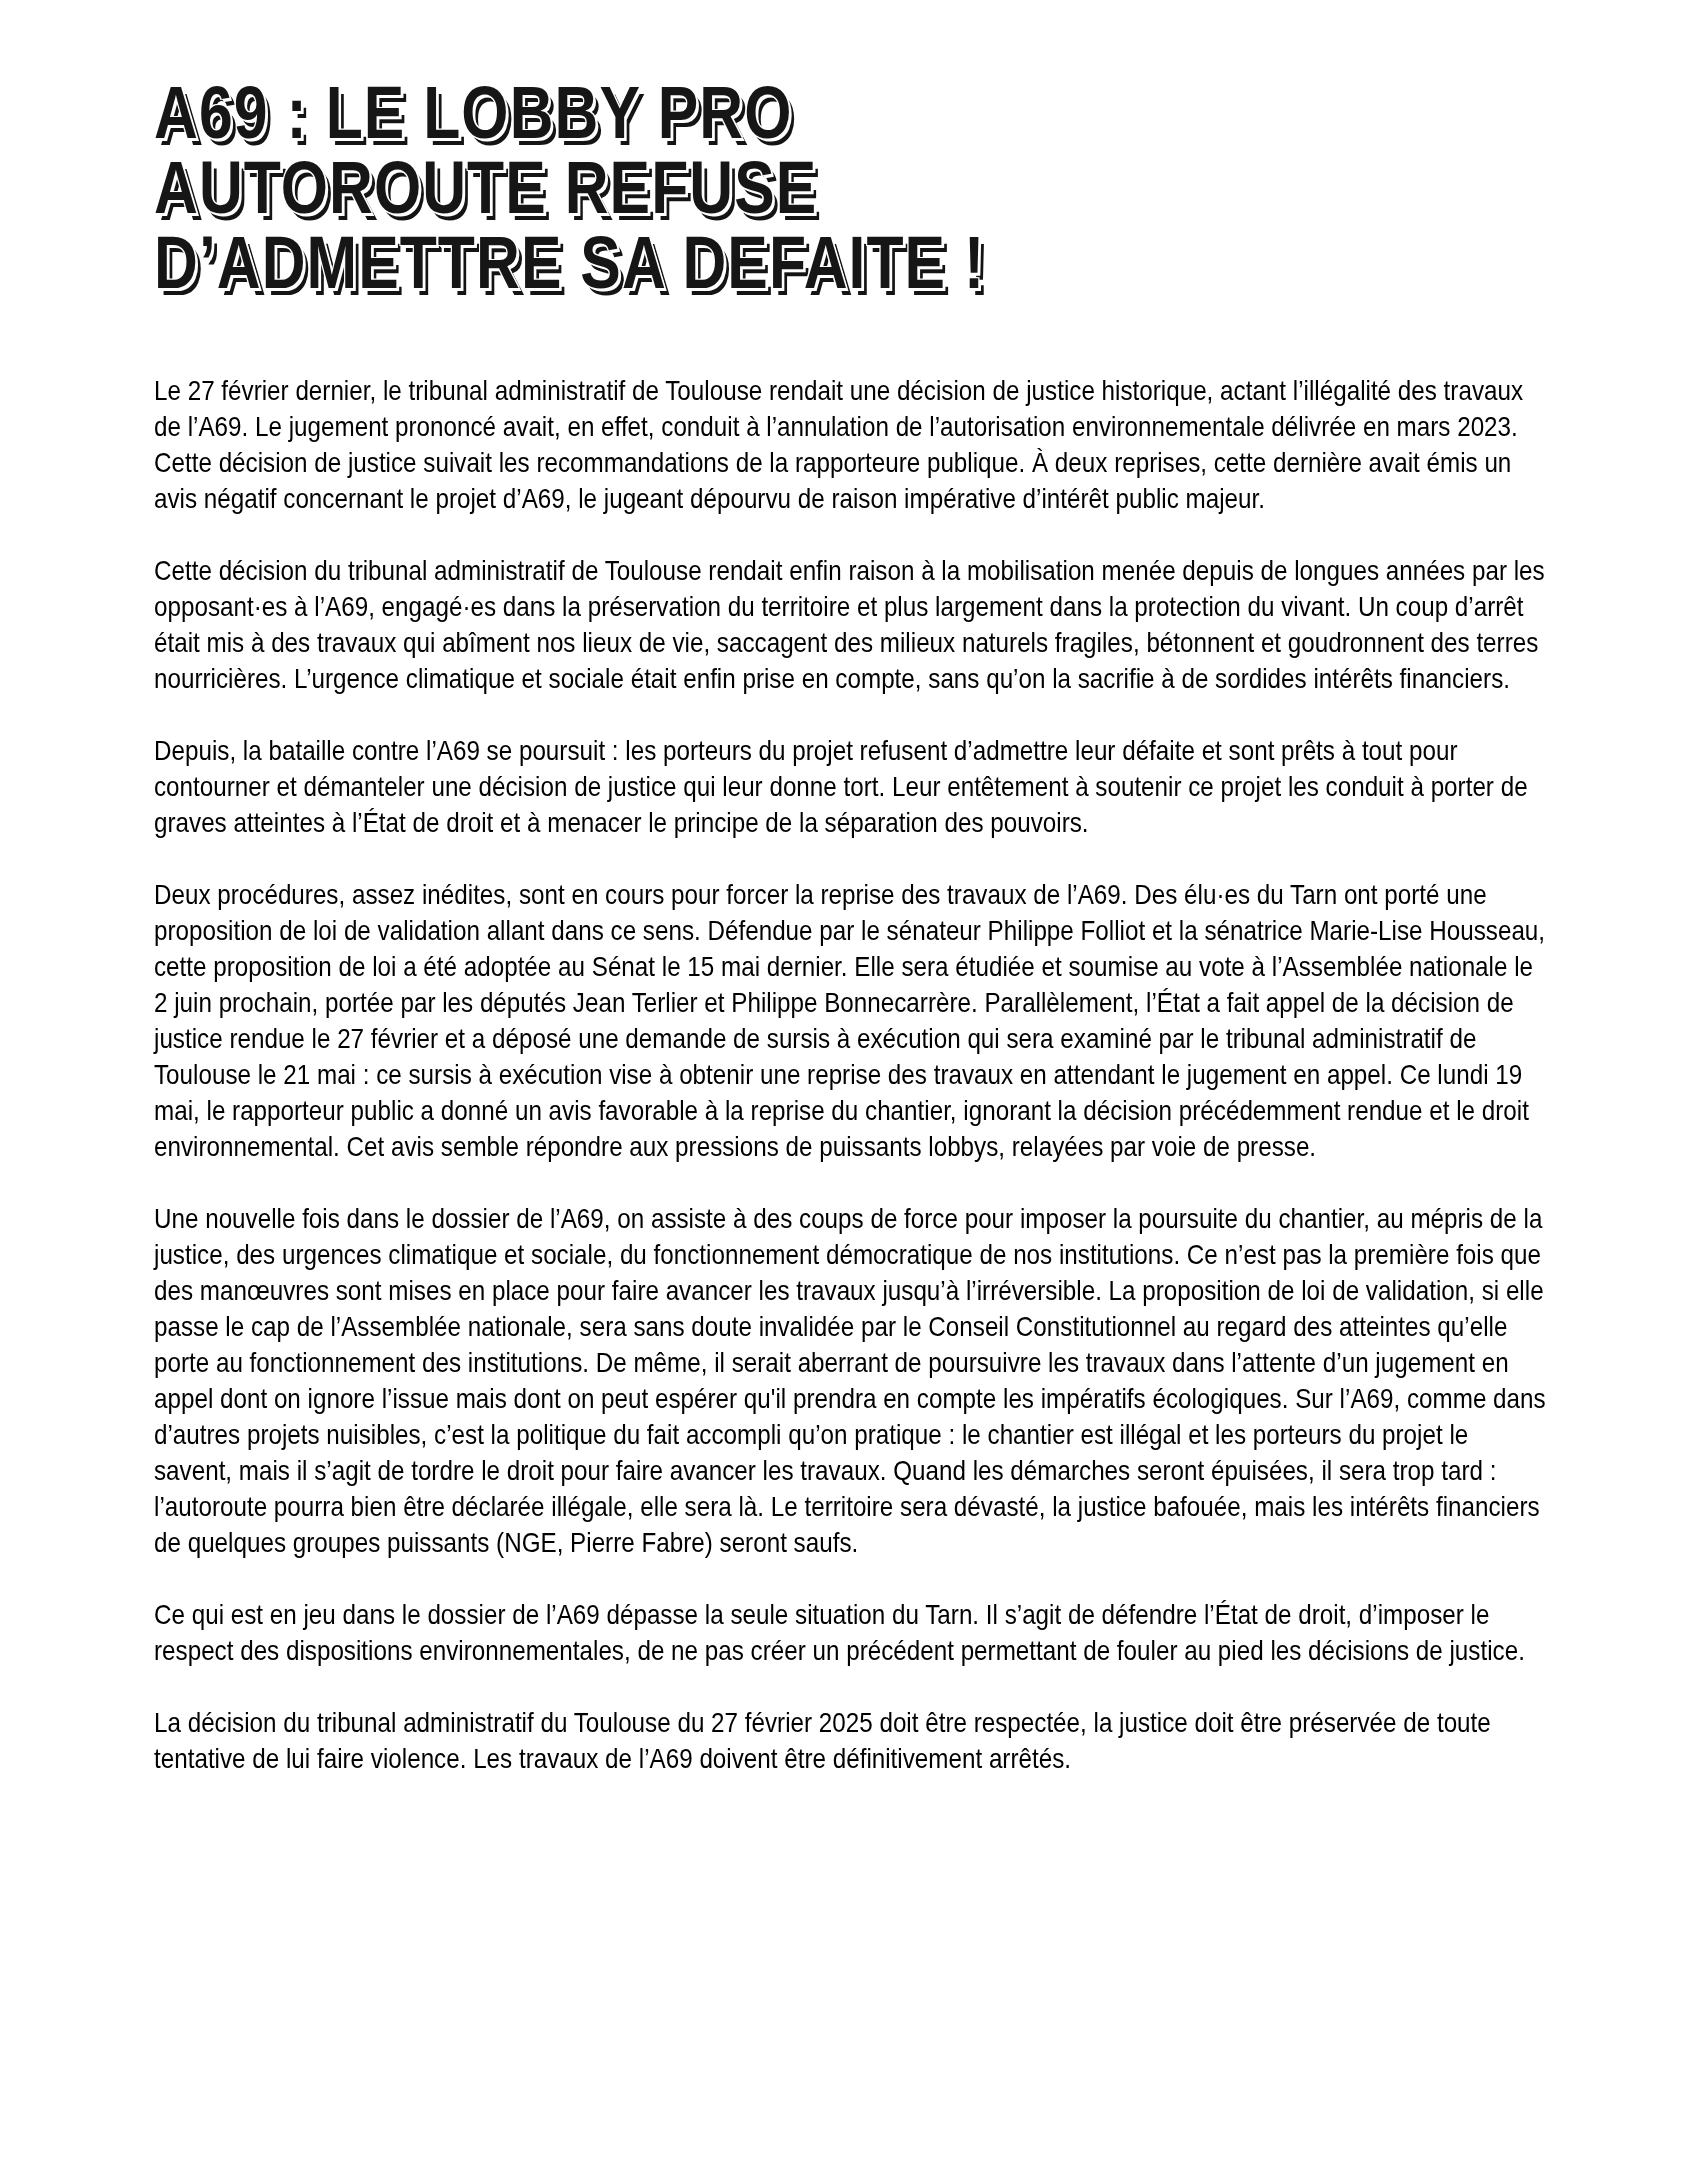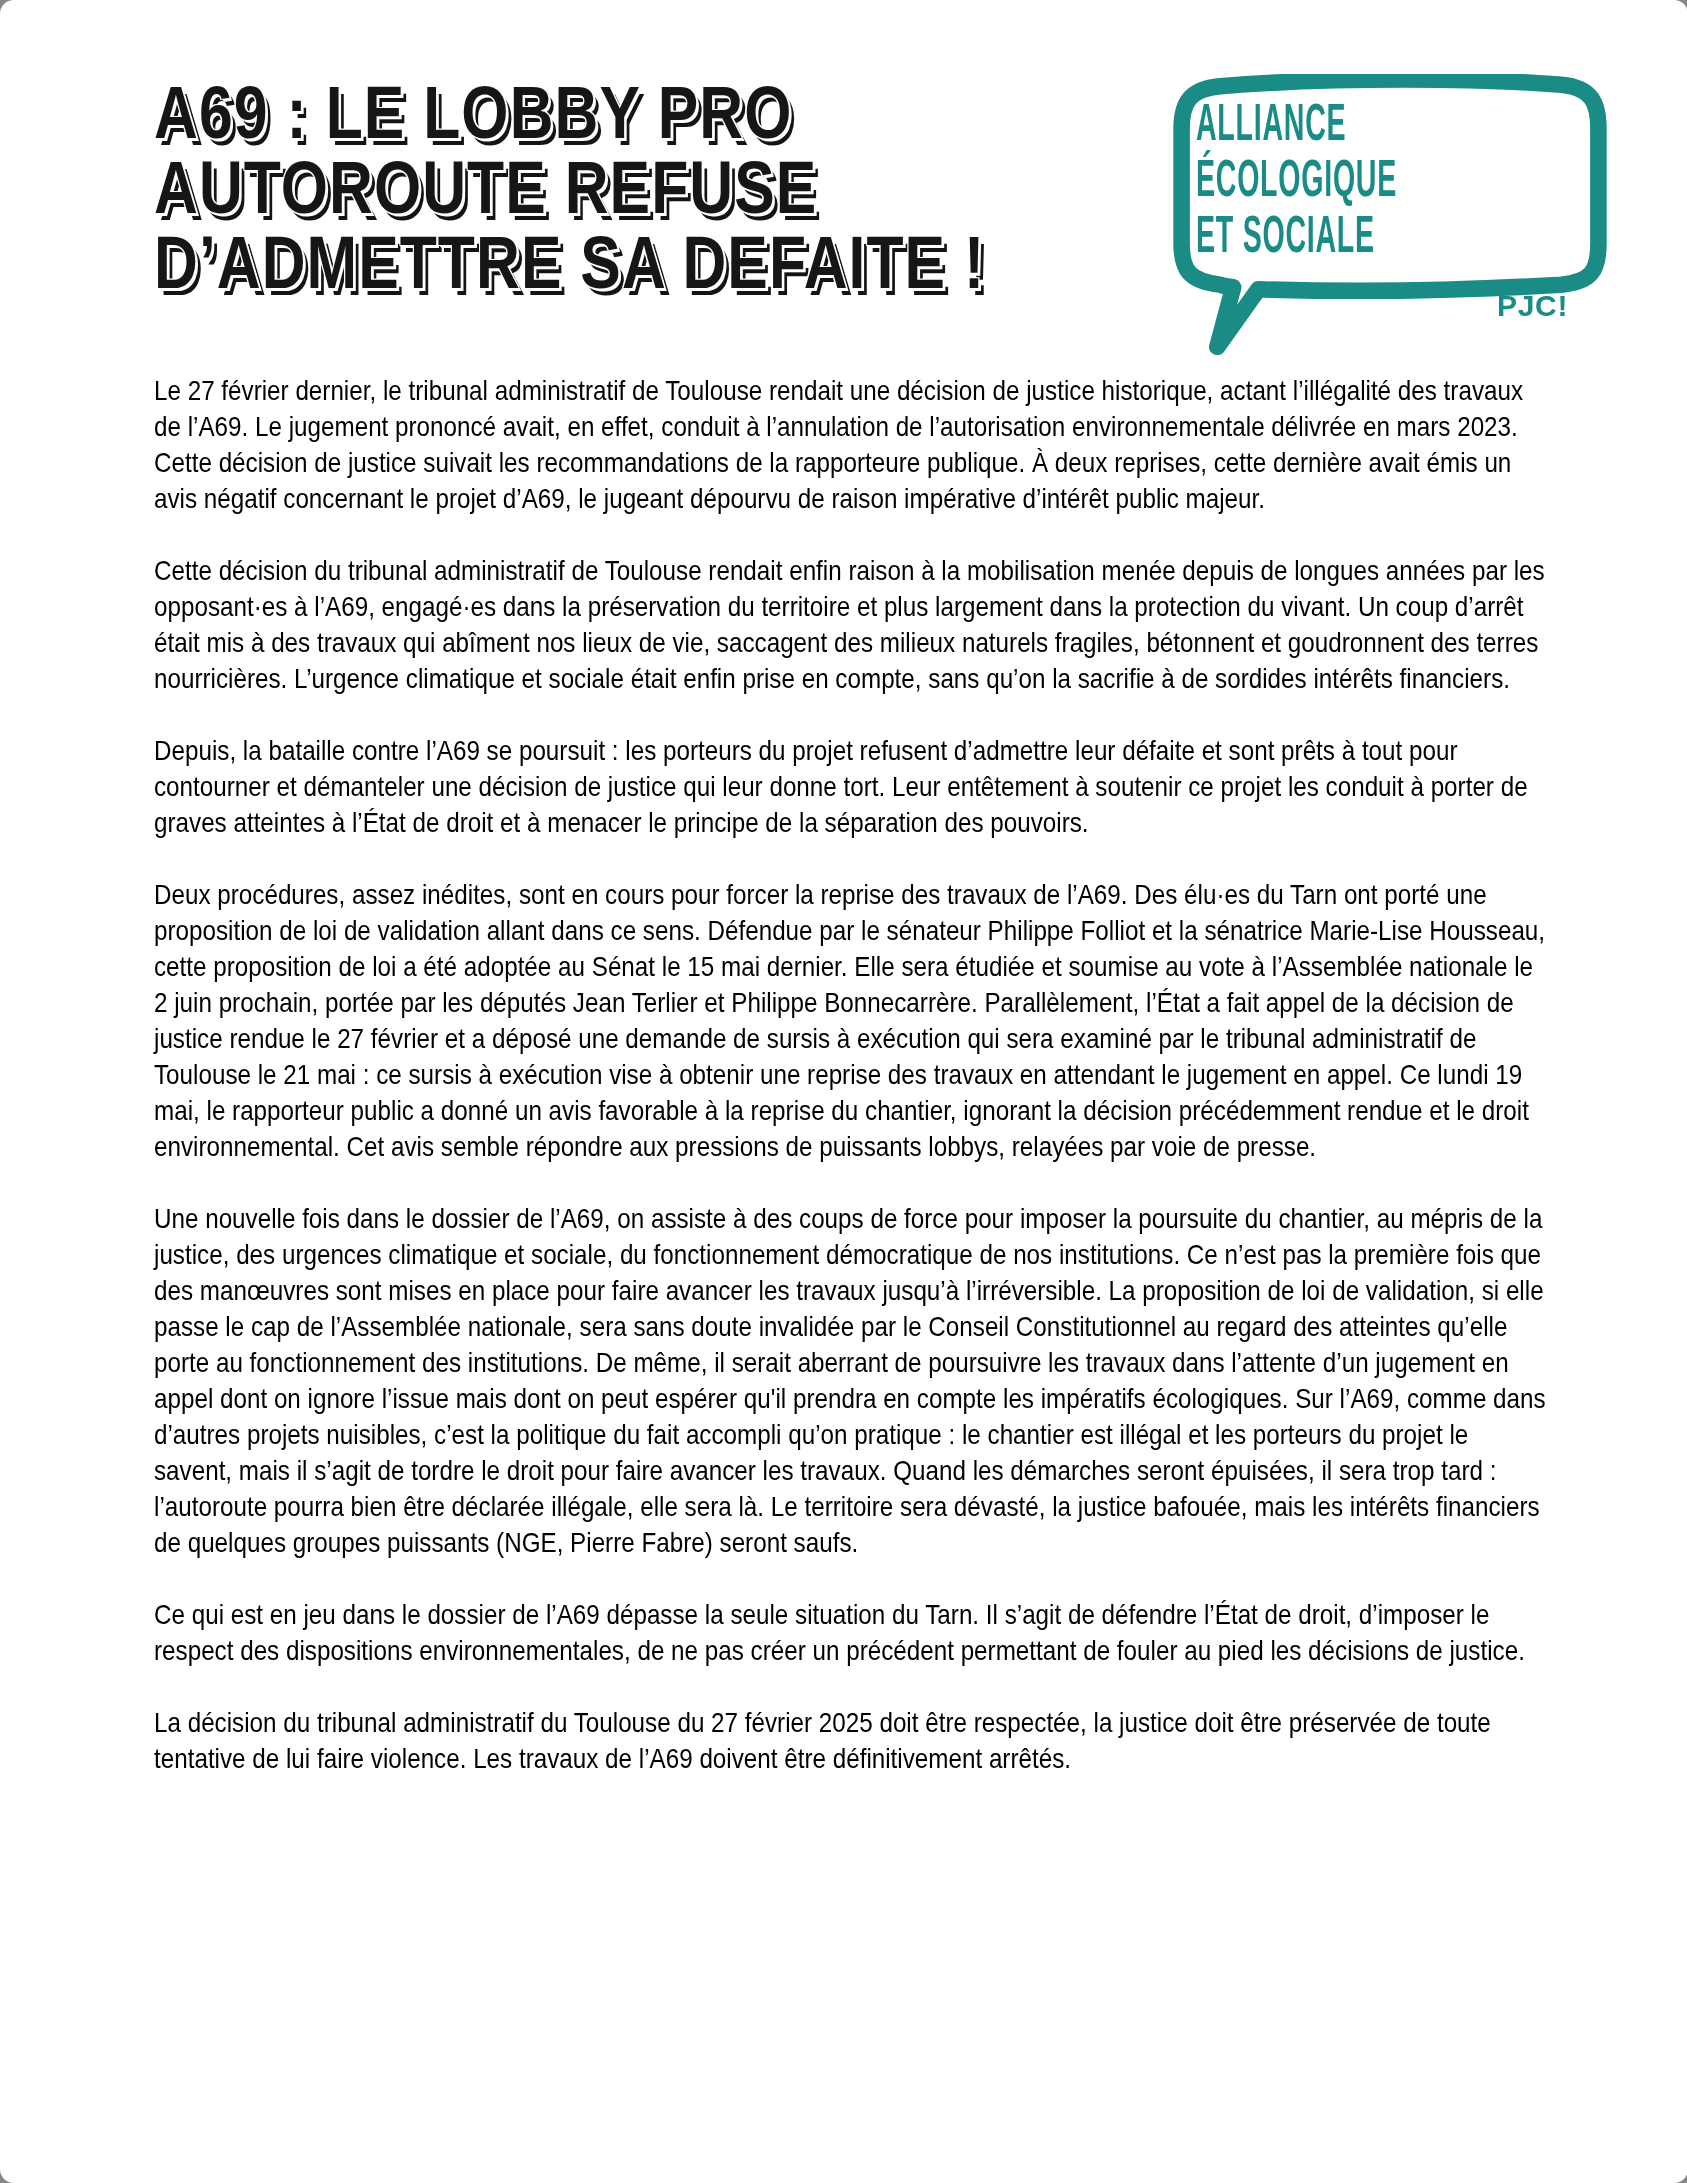"A69 : LE LOBBY PRO" .page { border-radius: 14px -> none }
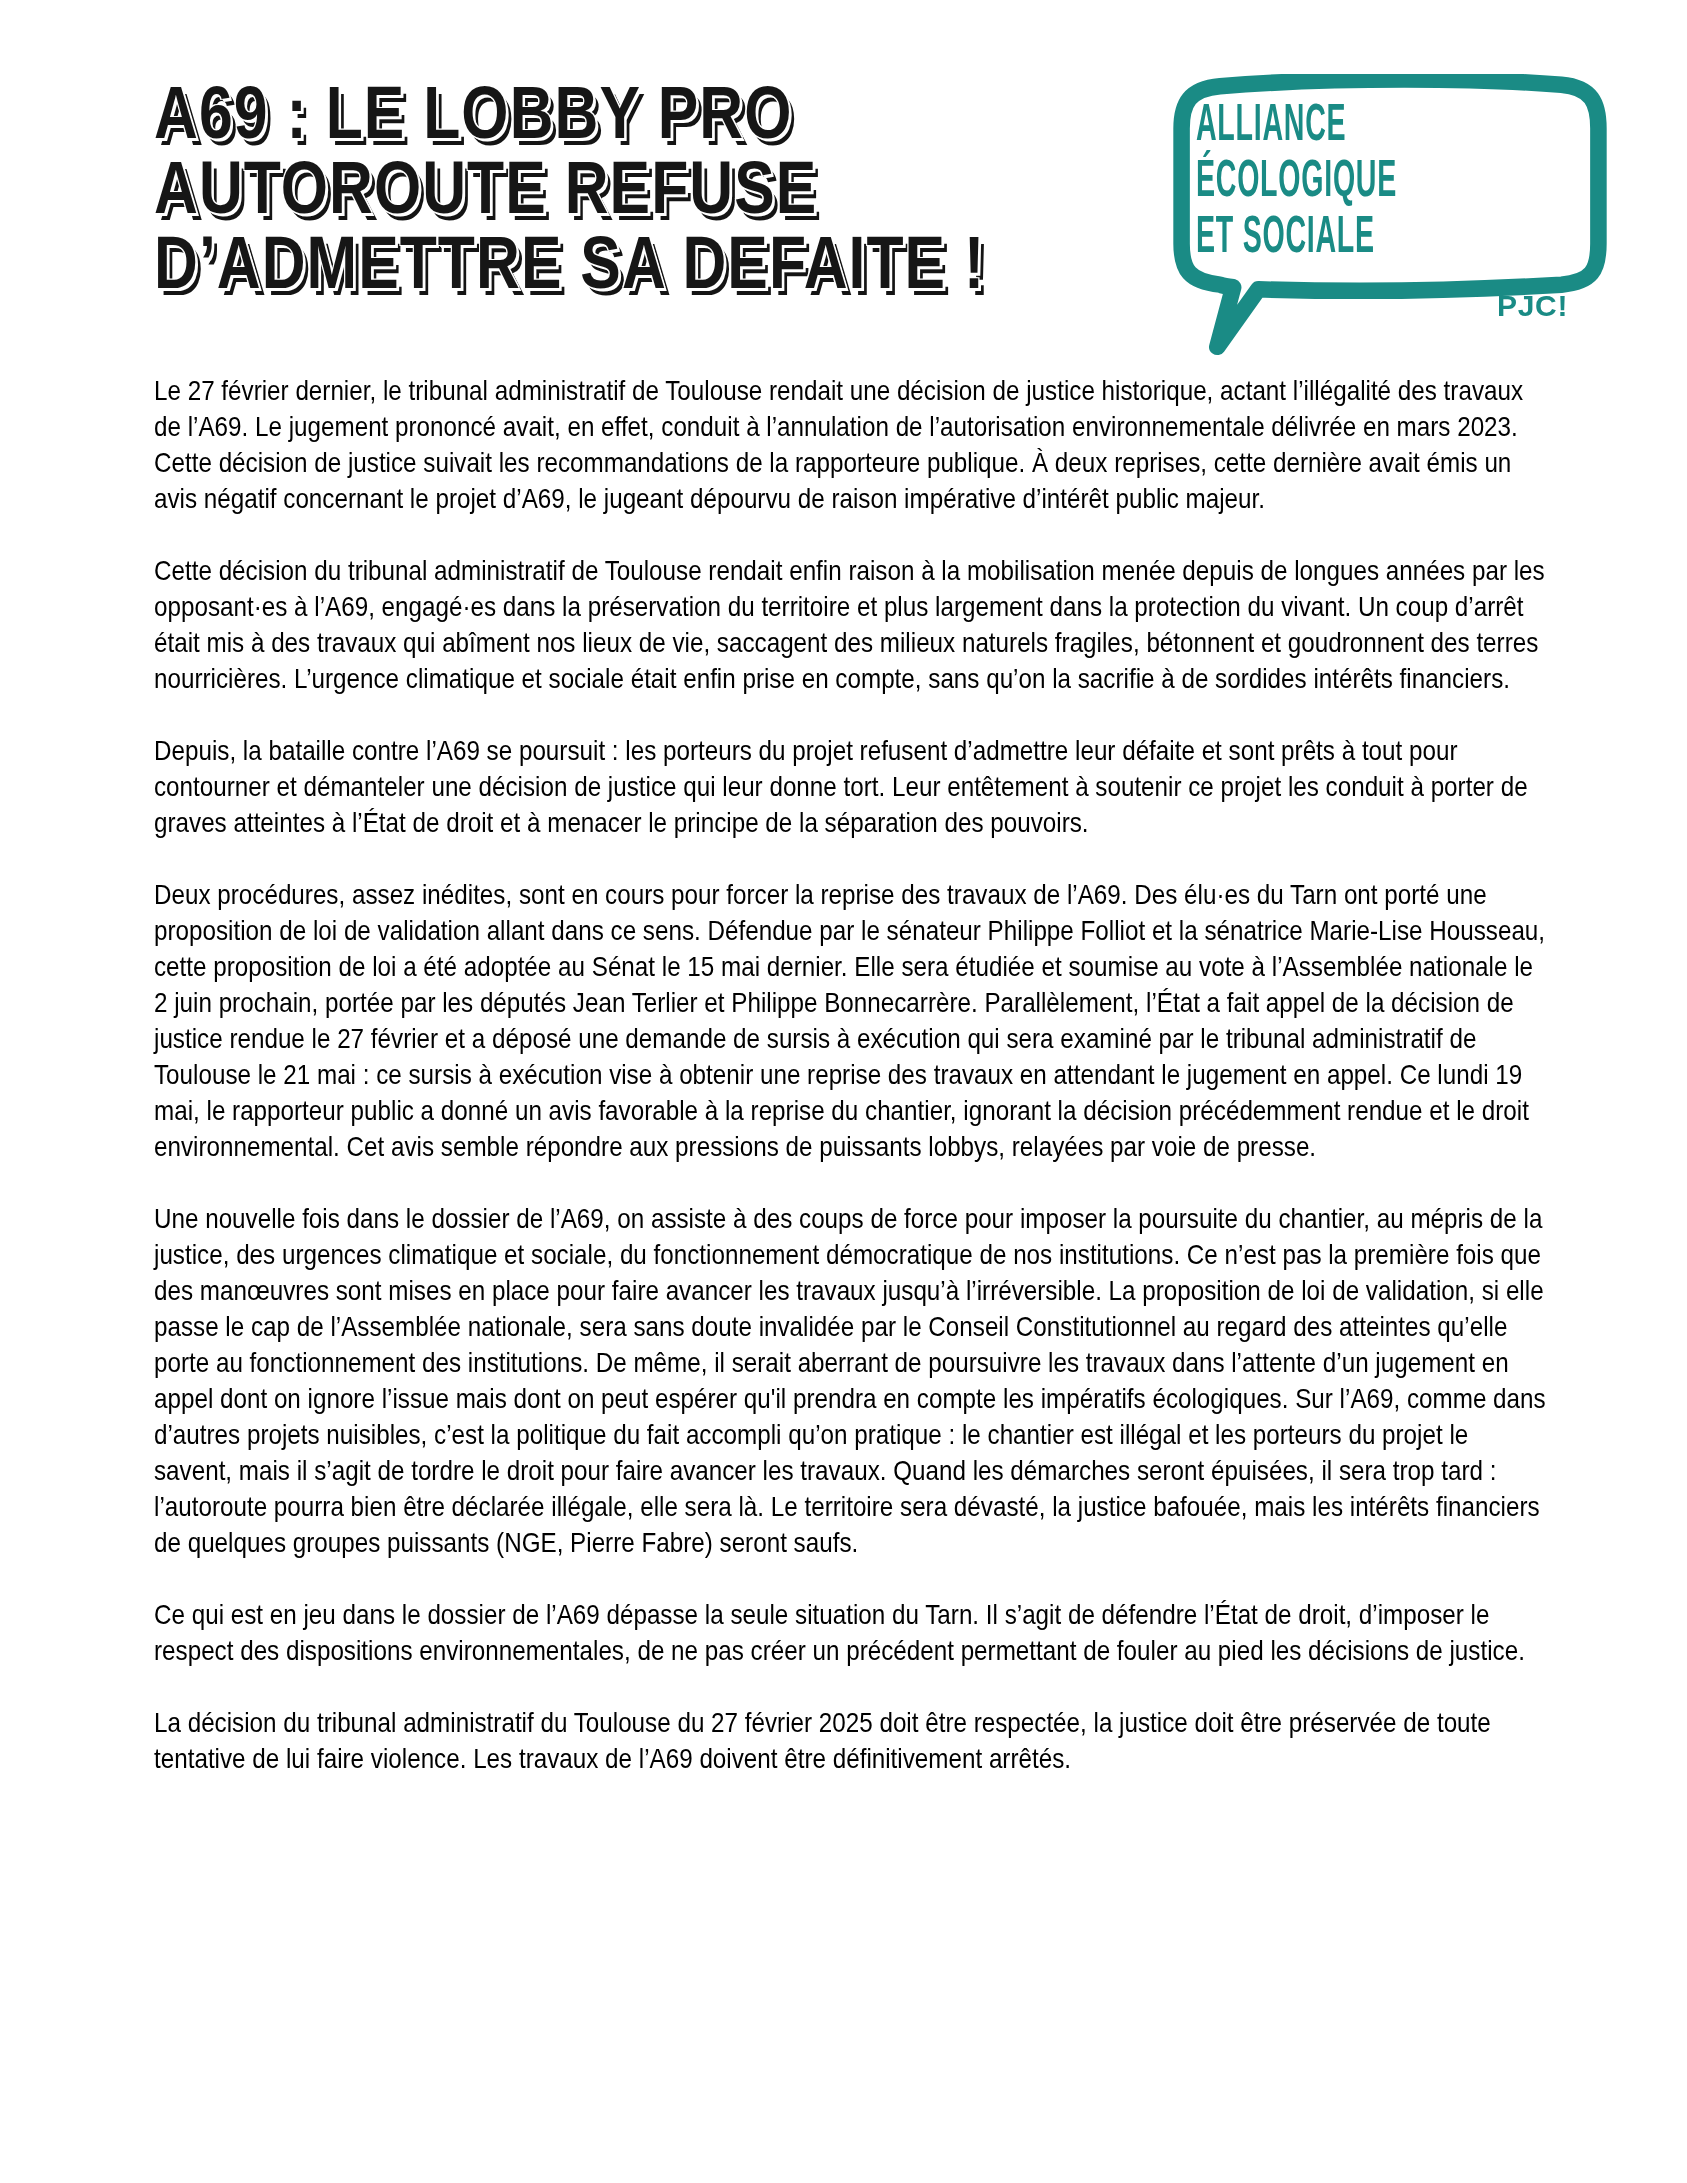"ALLIANCE" div.logo { html: <div> <svg> <path></path> </svg> <div> <span>ALLIANCE</span> <span>ÉCOLOGIQUE</span> <span>ET SOCIALE</span> </div> <div>PJC!</div> </div> -> none }
